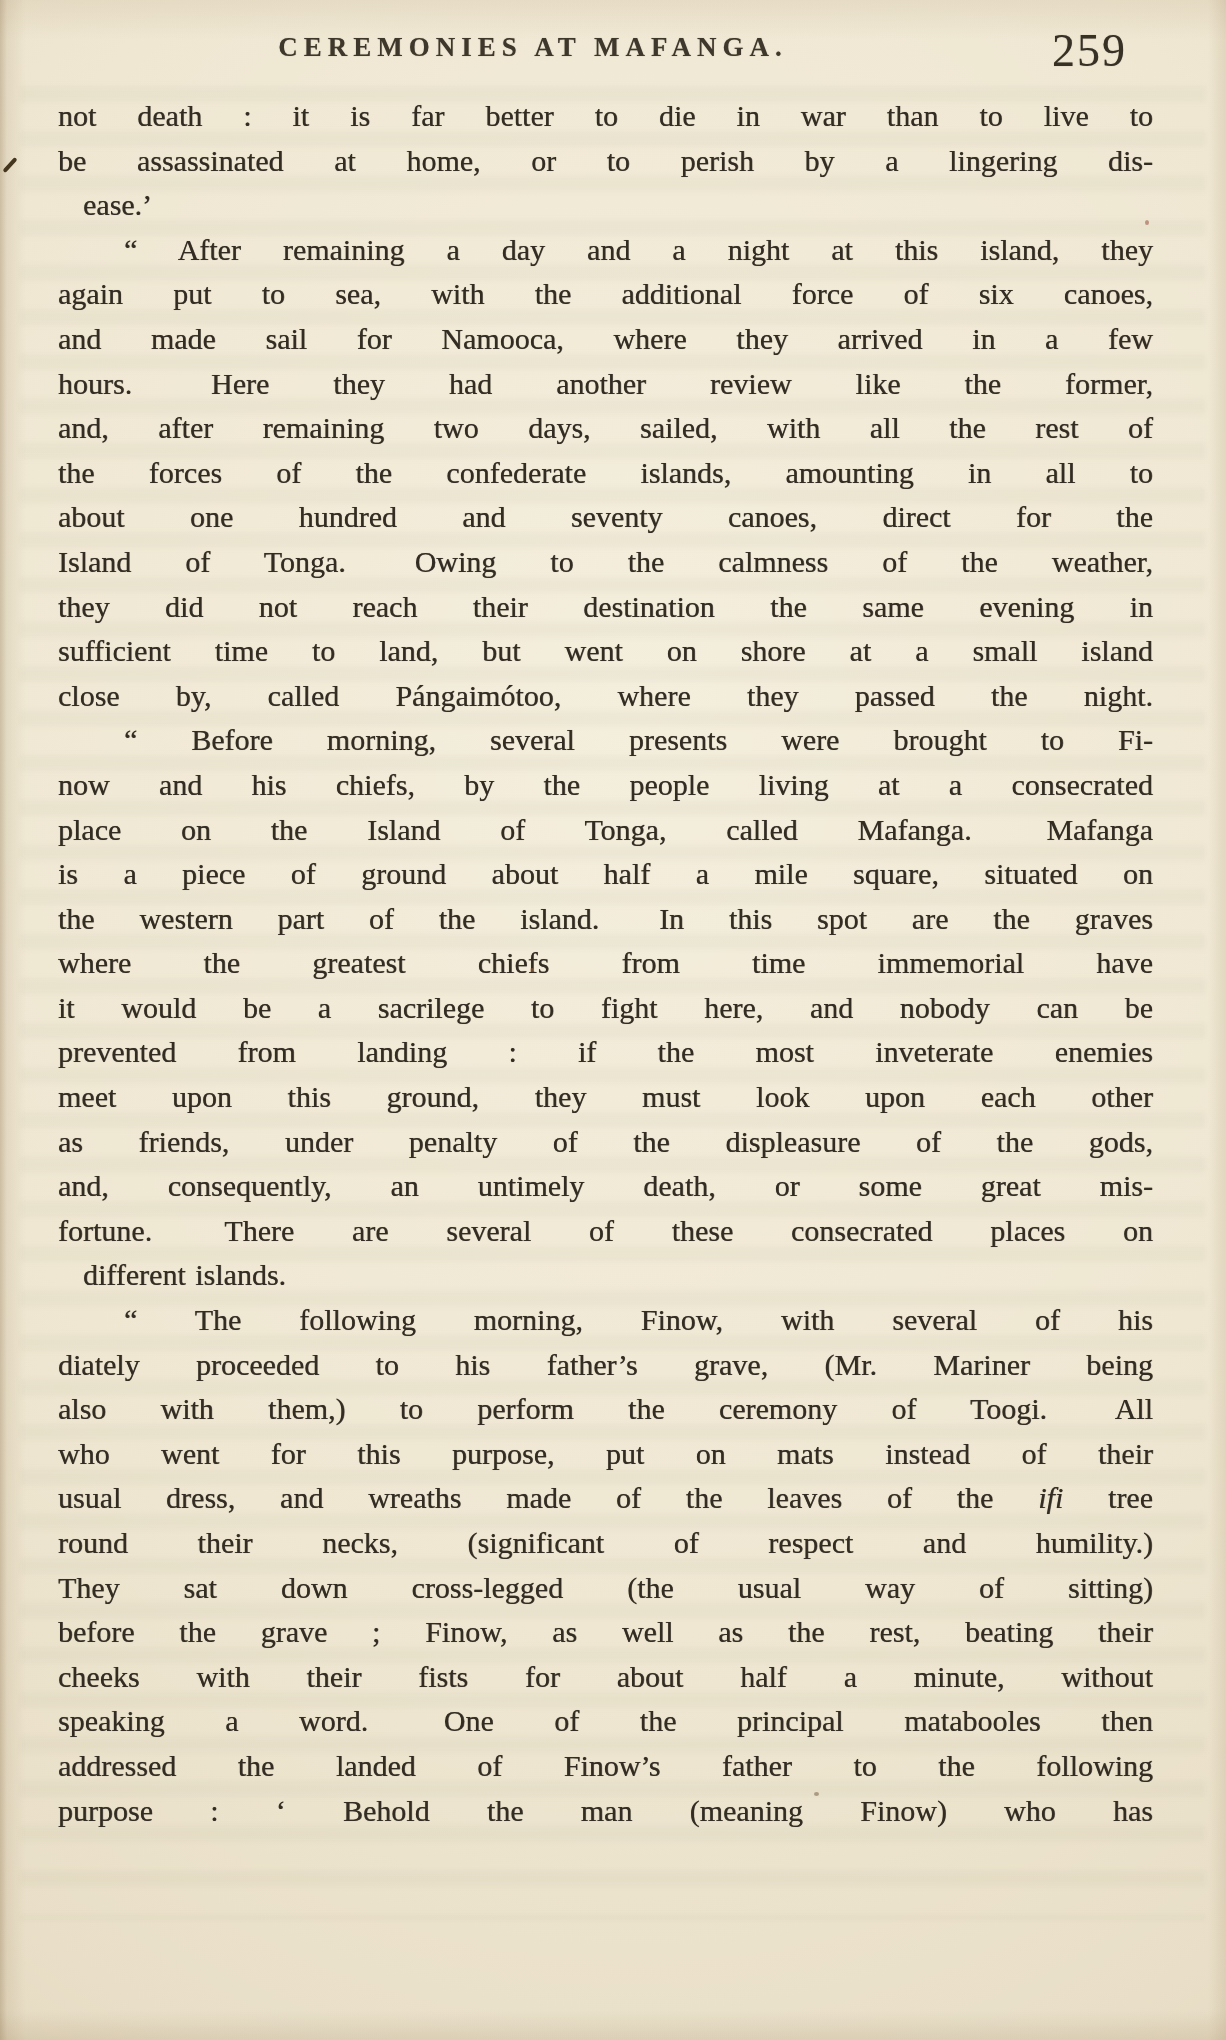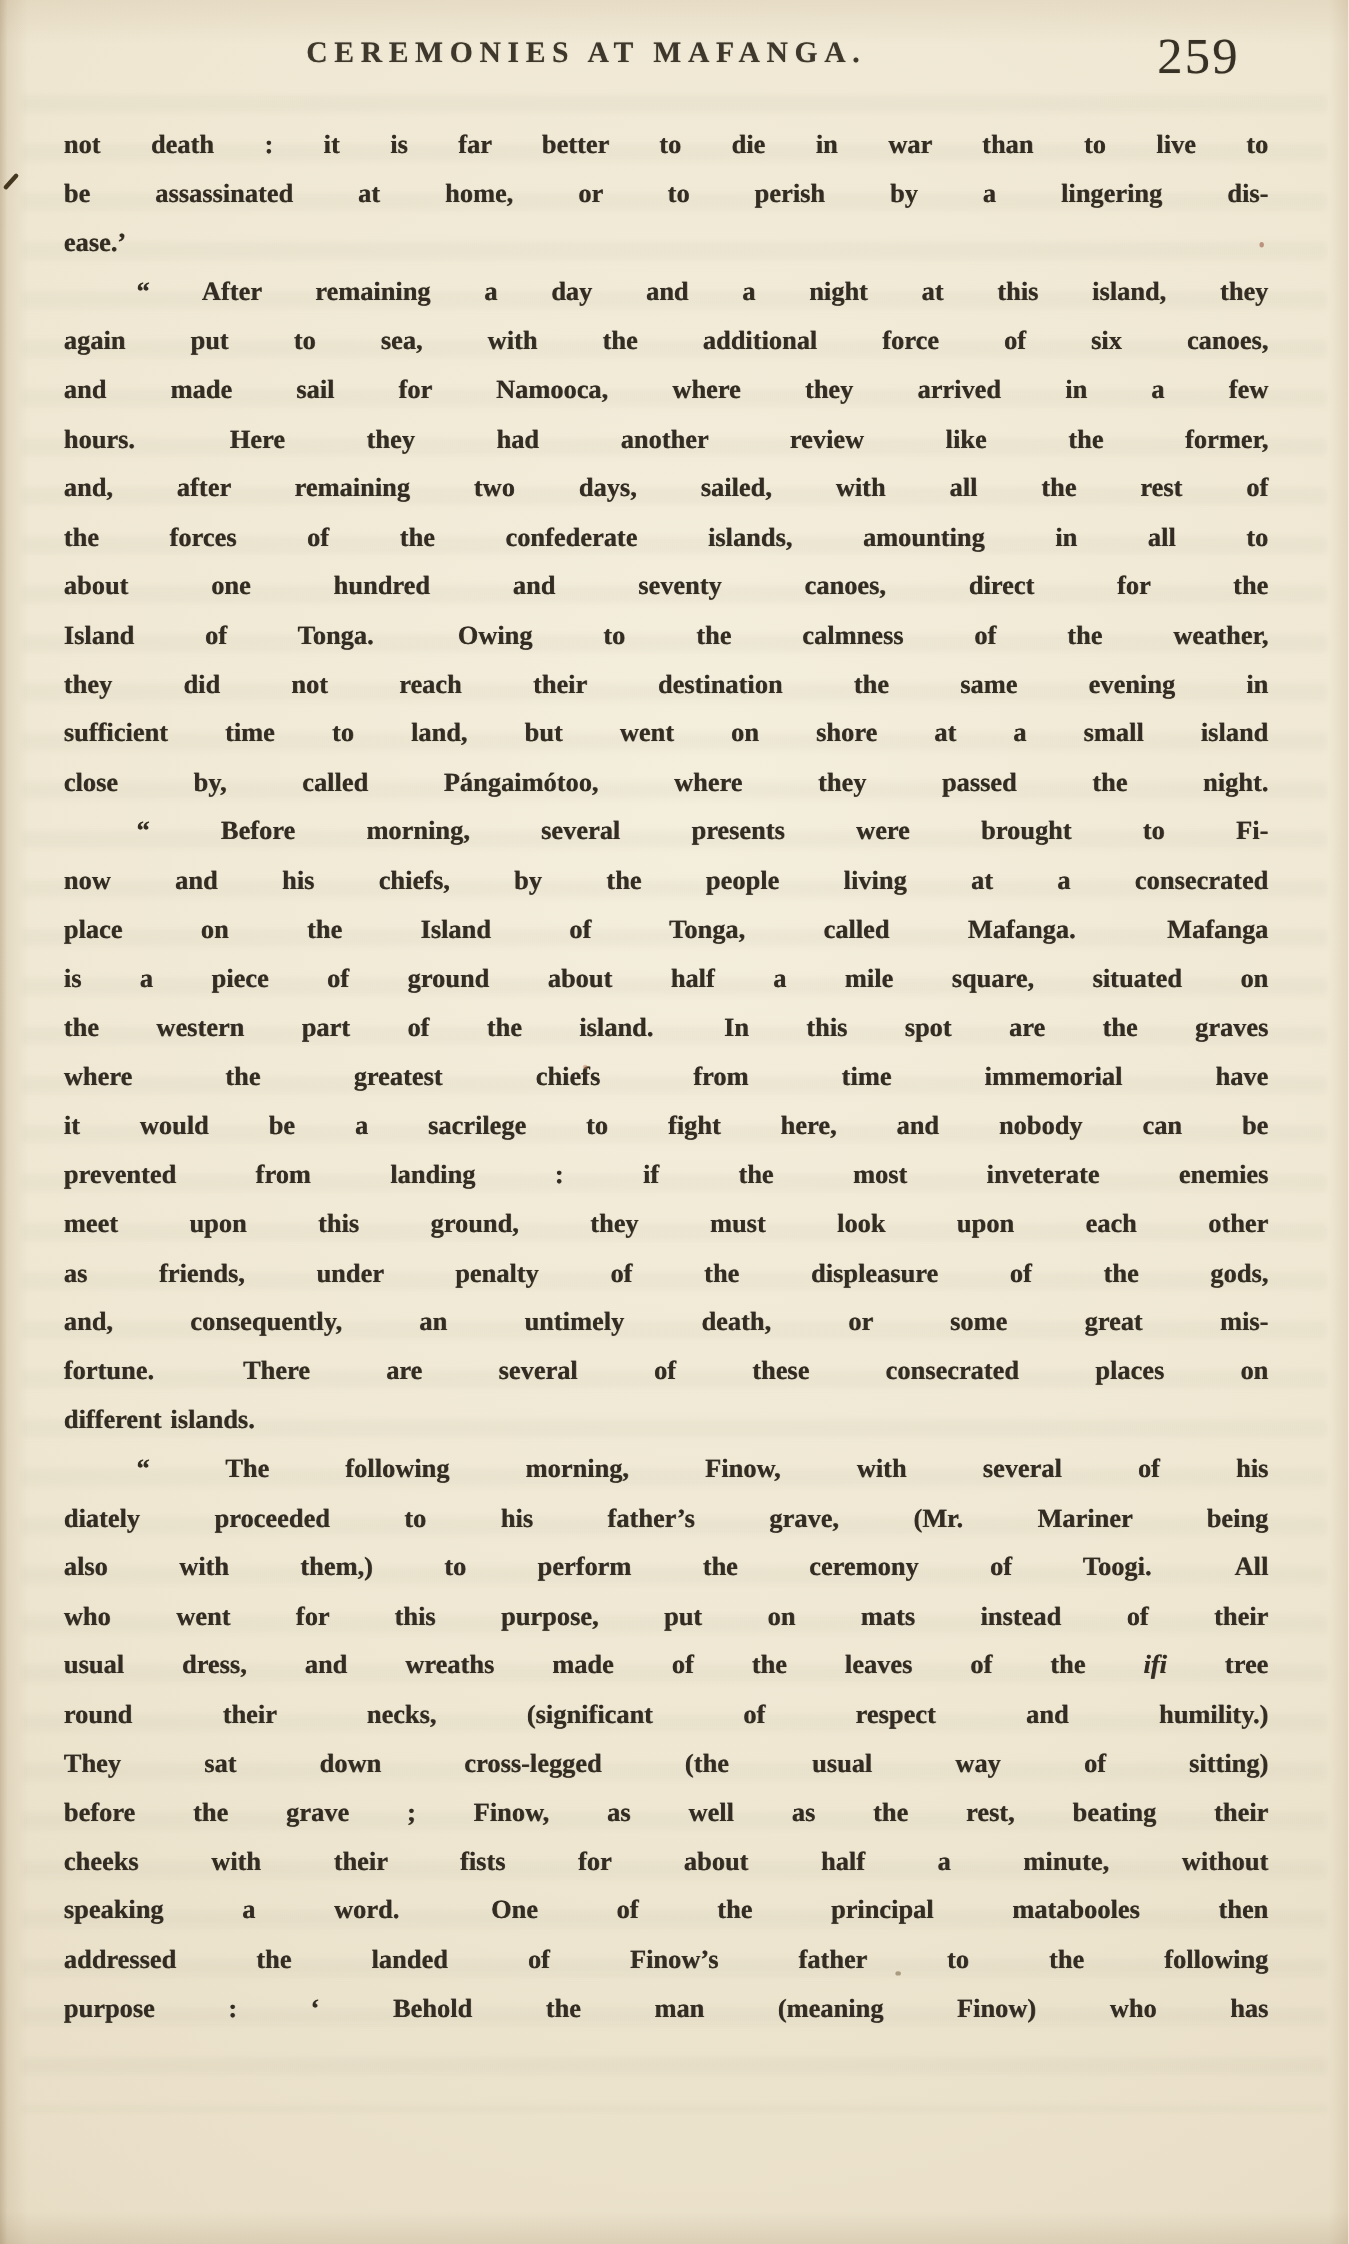"not death : it is" .textblock { font-size: 24px -> 30px; font-weight: bold -> none; top: 110px -> 94px }
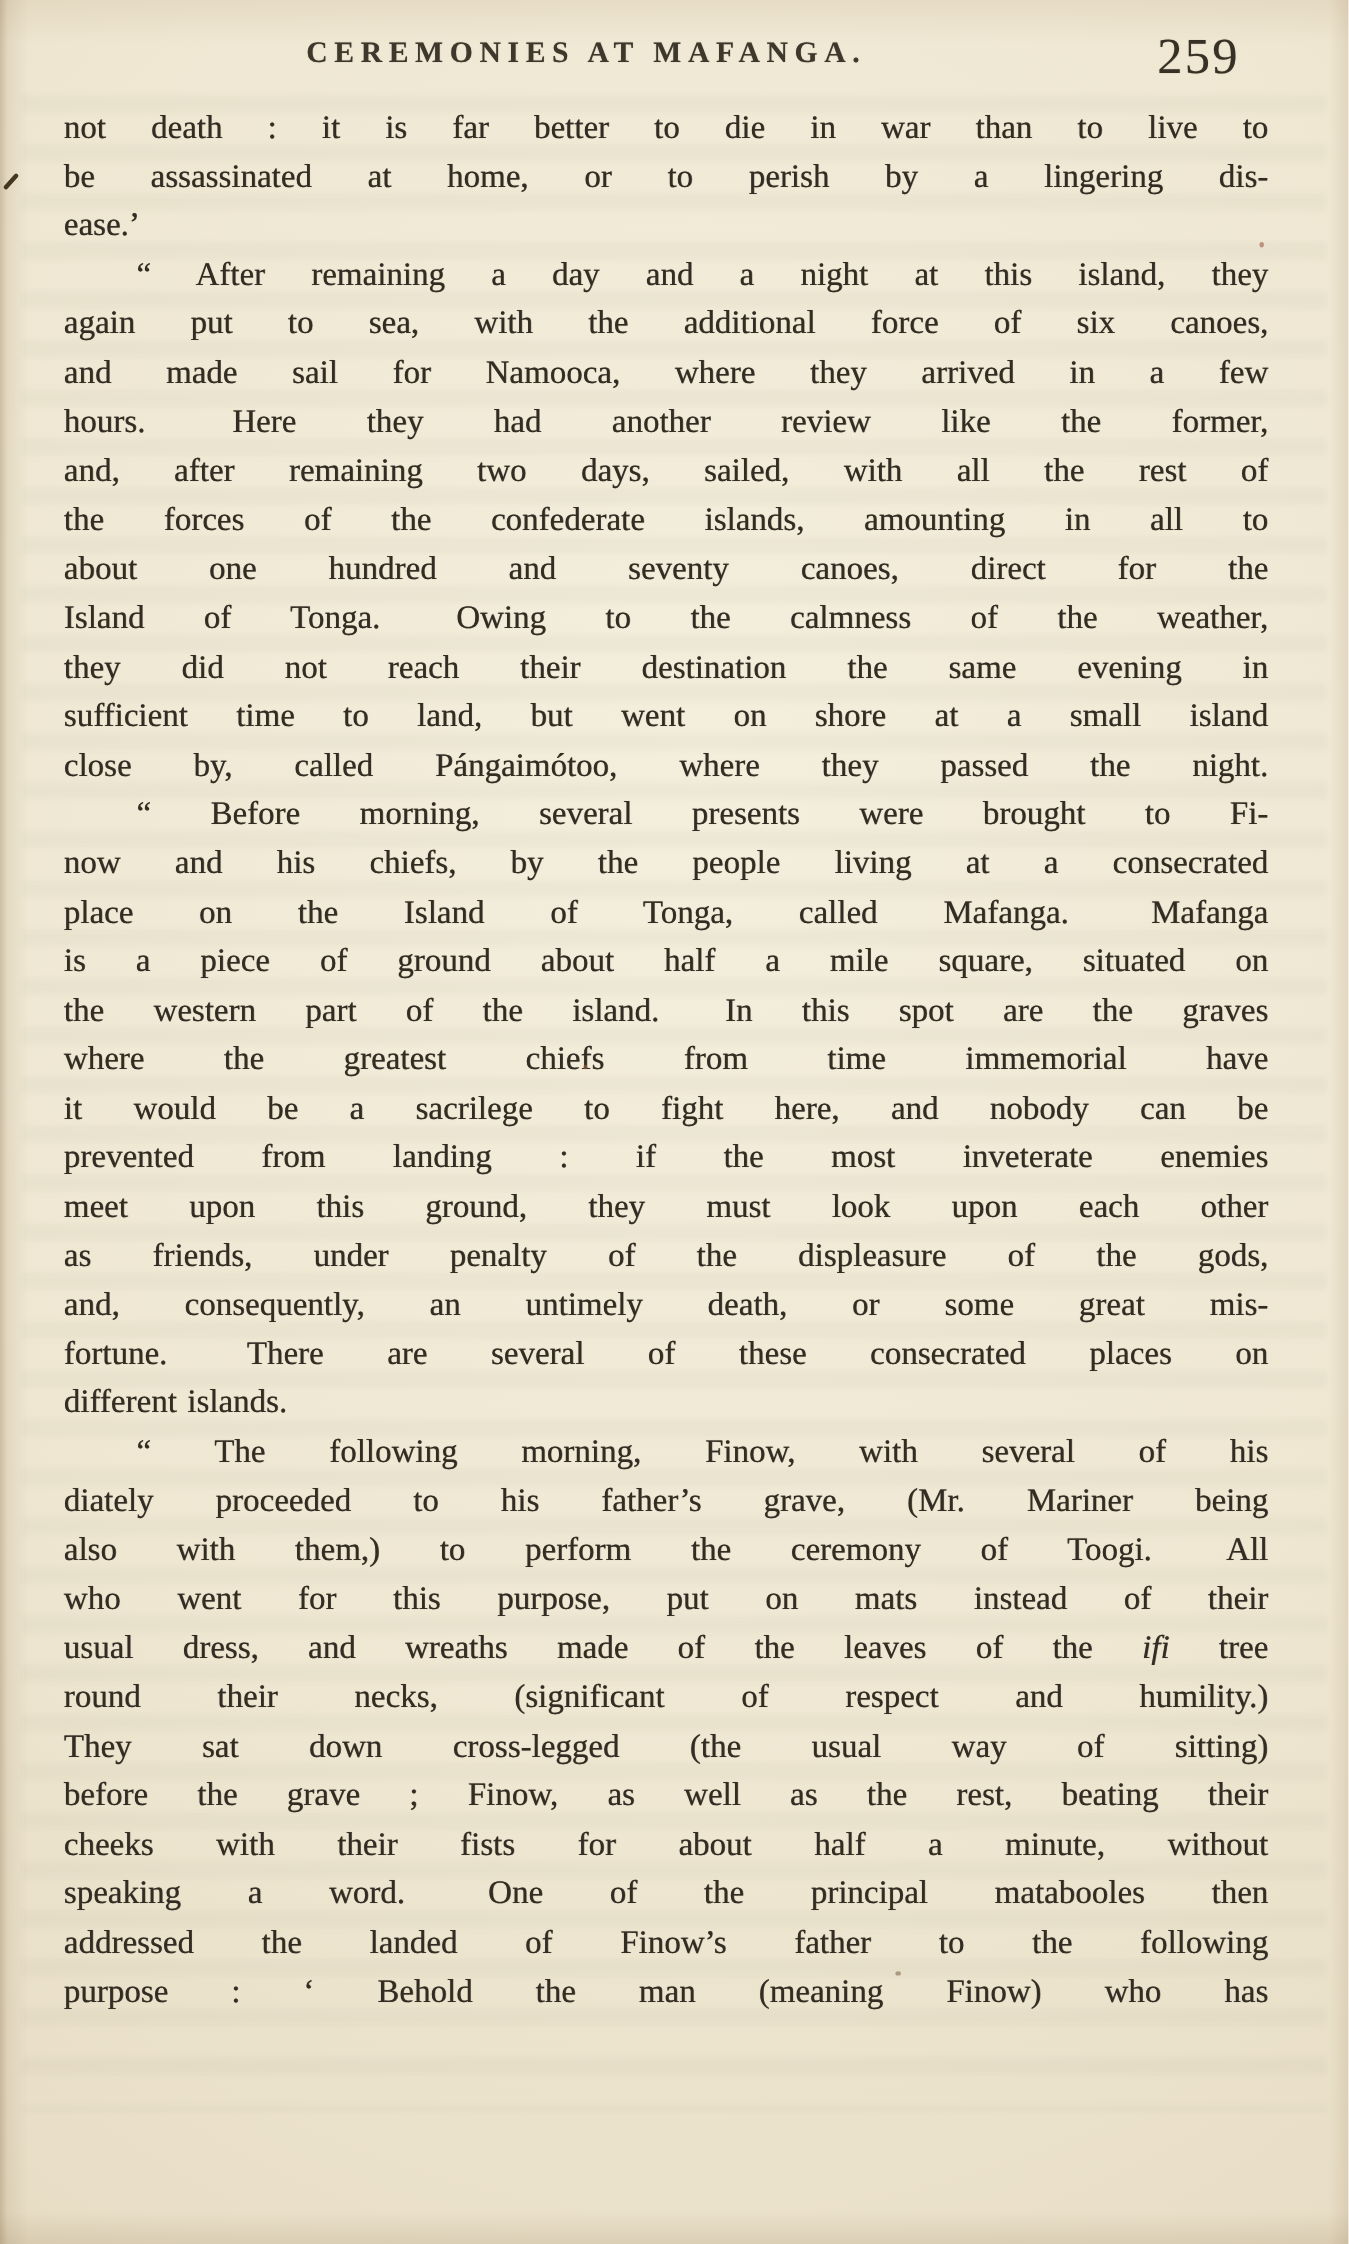"ease.’" .line.short { margin-left: none -> 25px }
